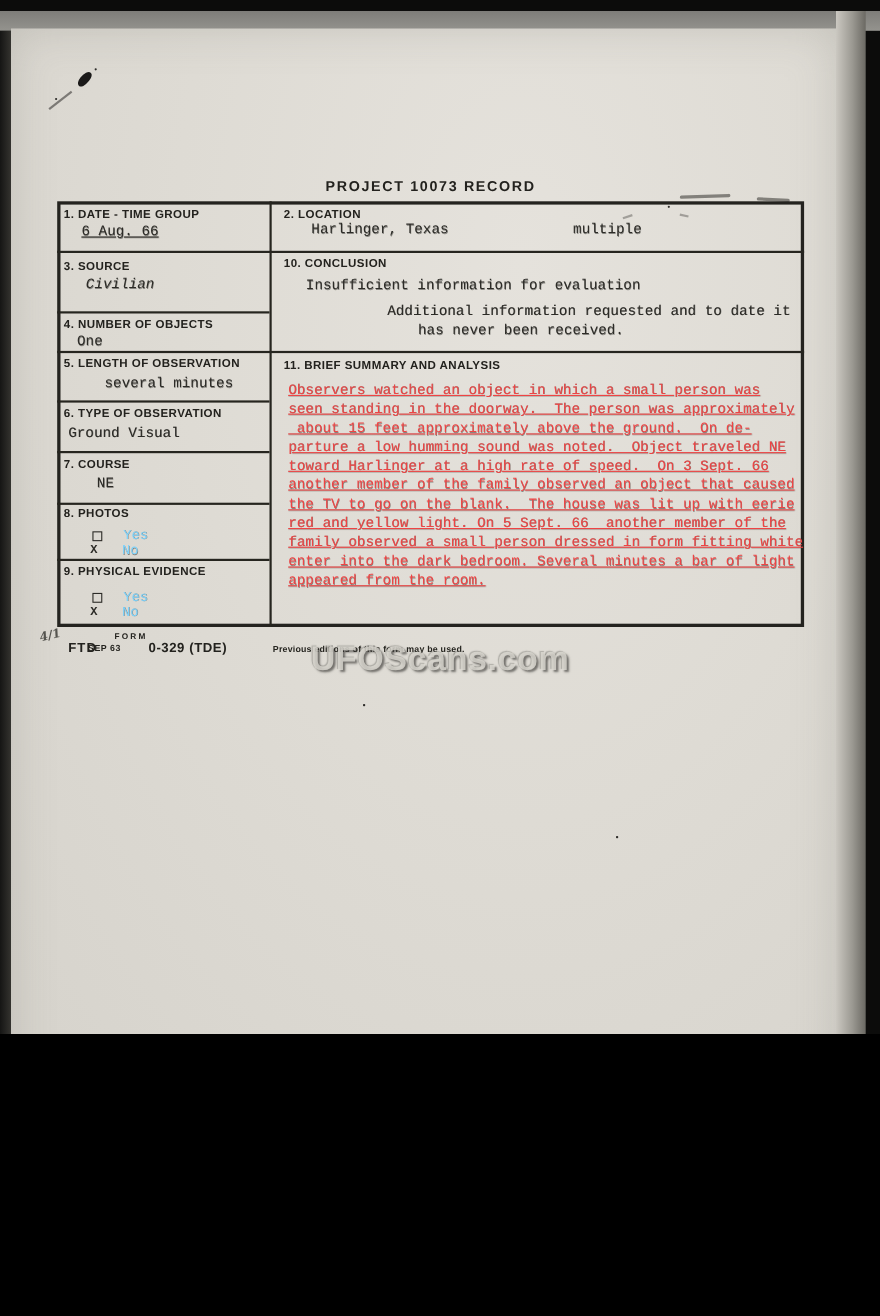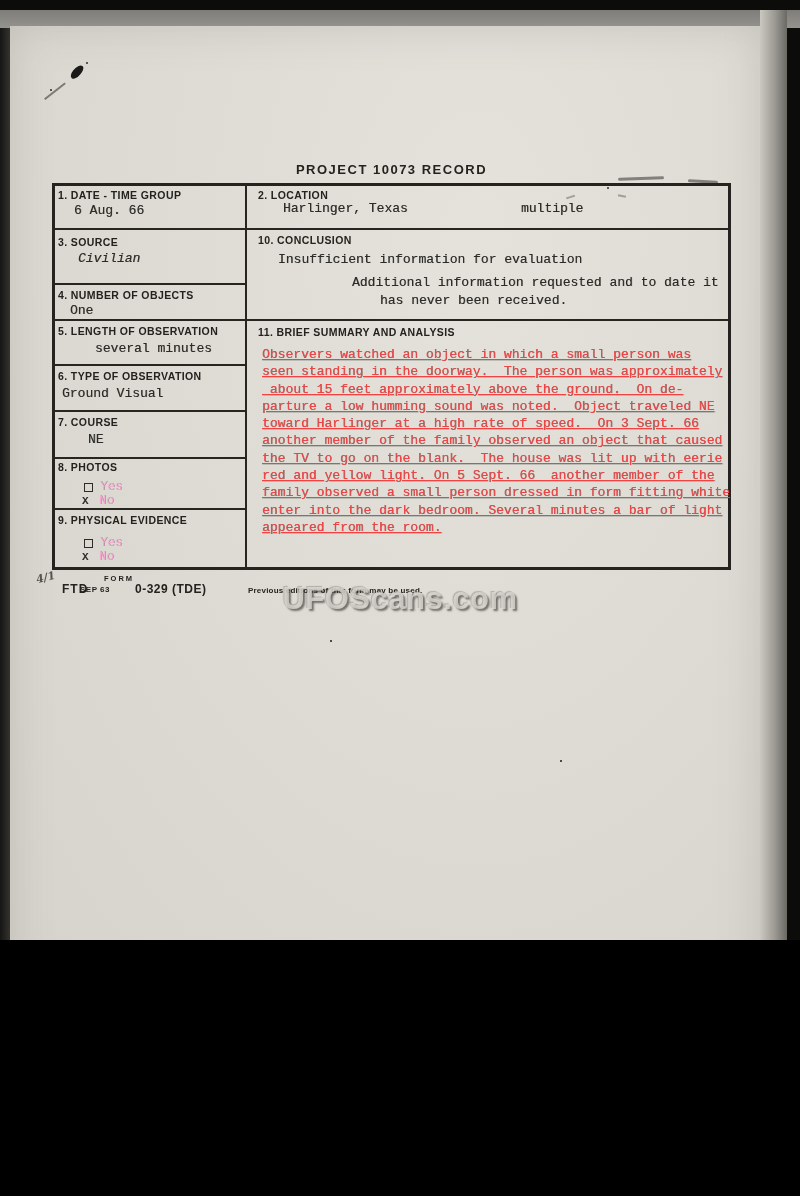"6 Aug. 66" div.tw { text-decoration: none -> underline }
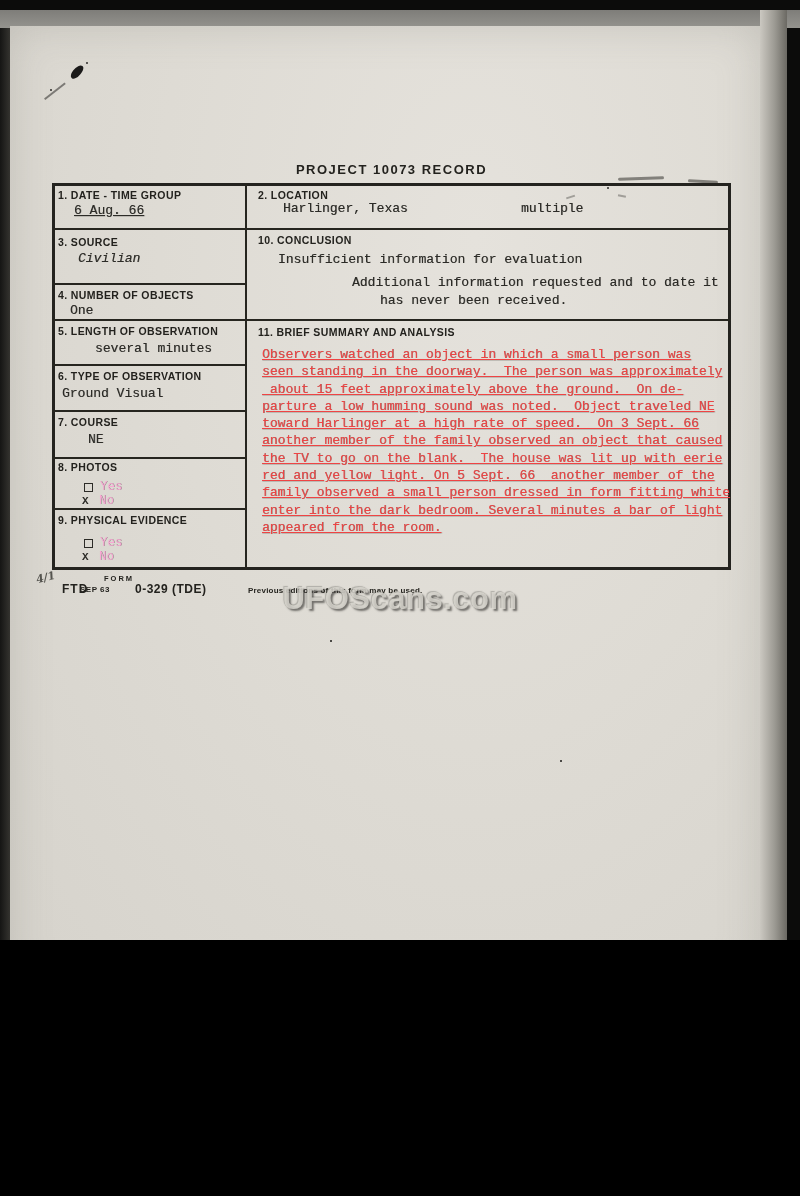"Yes" .opt .tw-inline { color: #f9a8d4 -> #7dd3fc; margin-left: none -> 12px }
